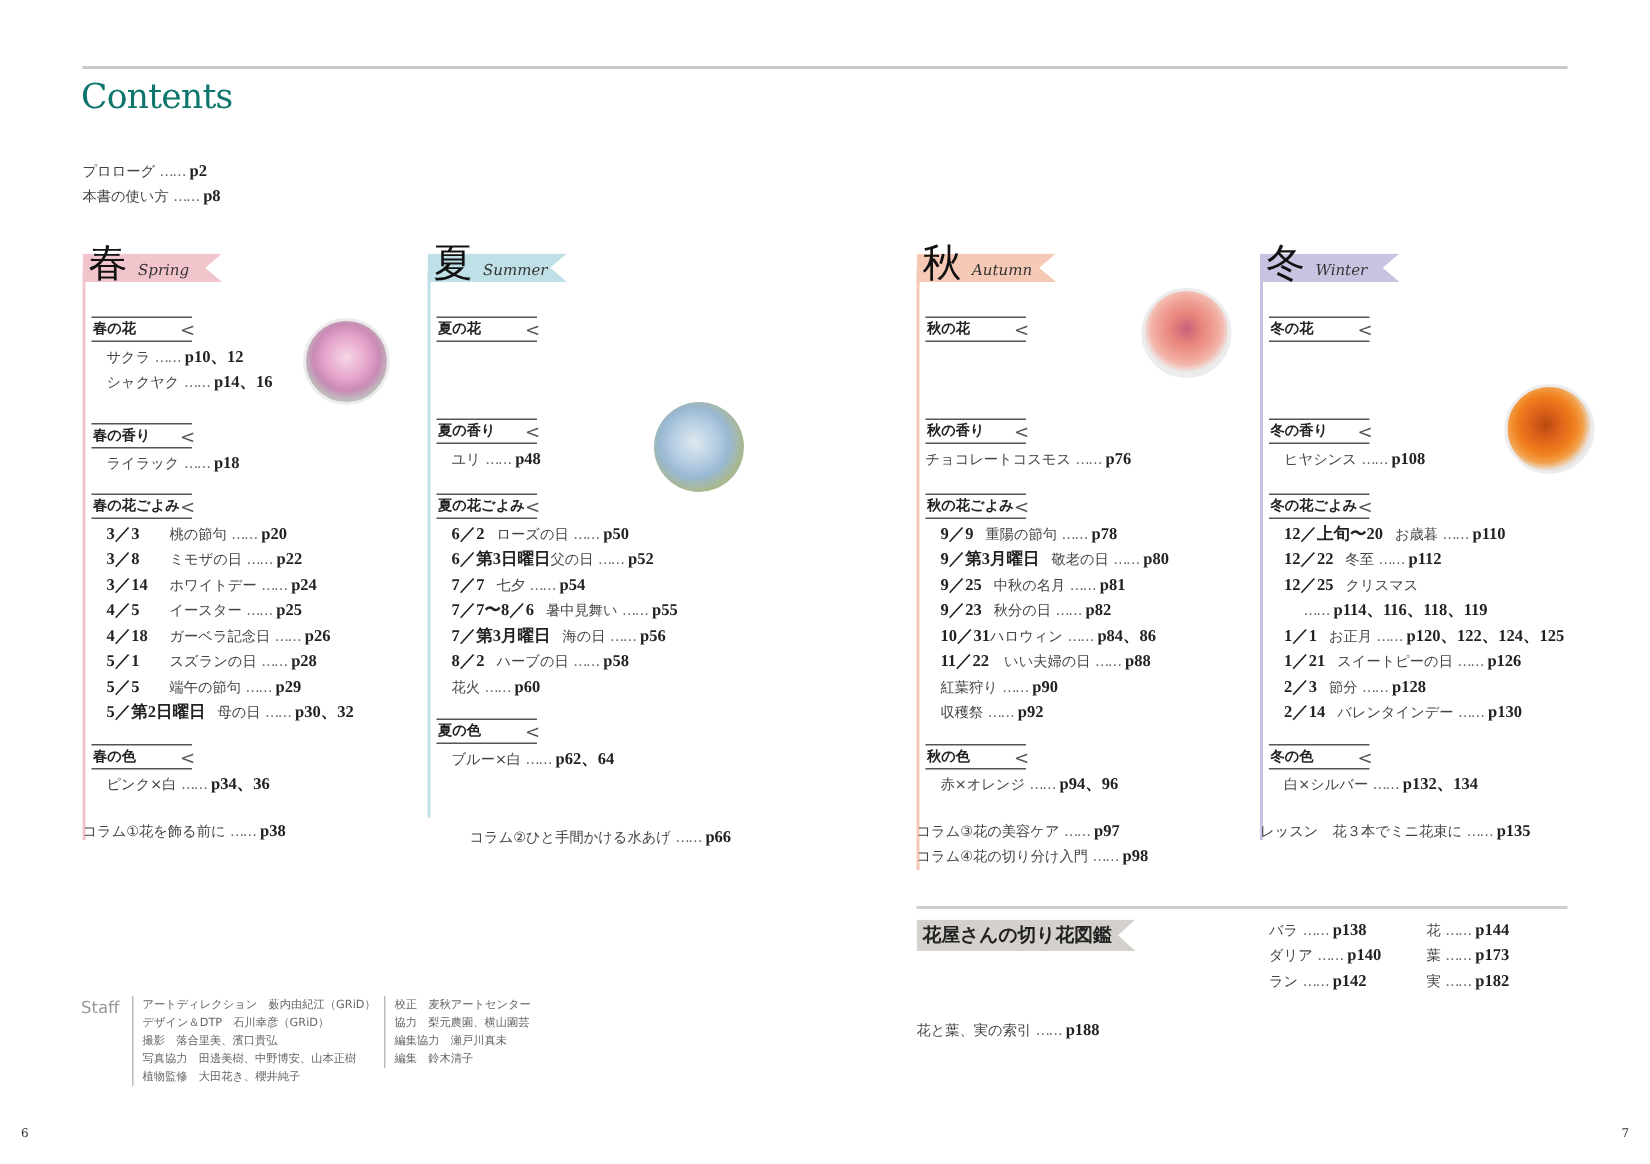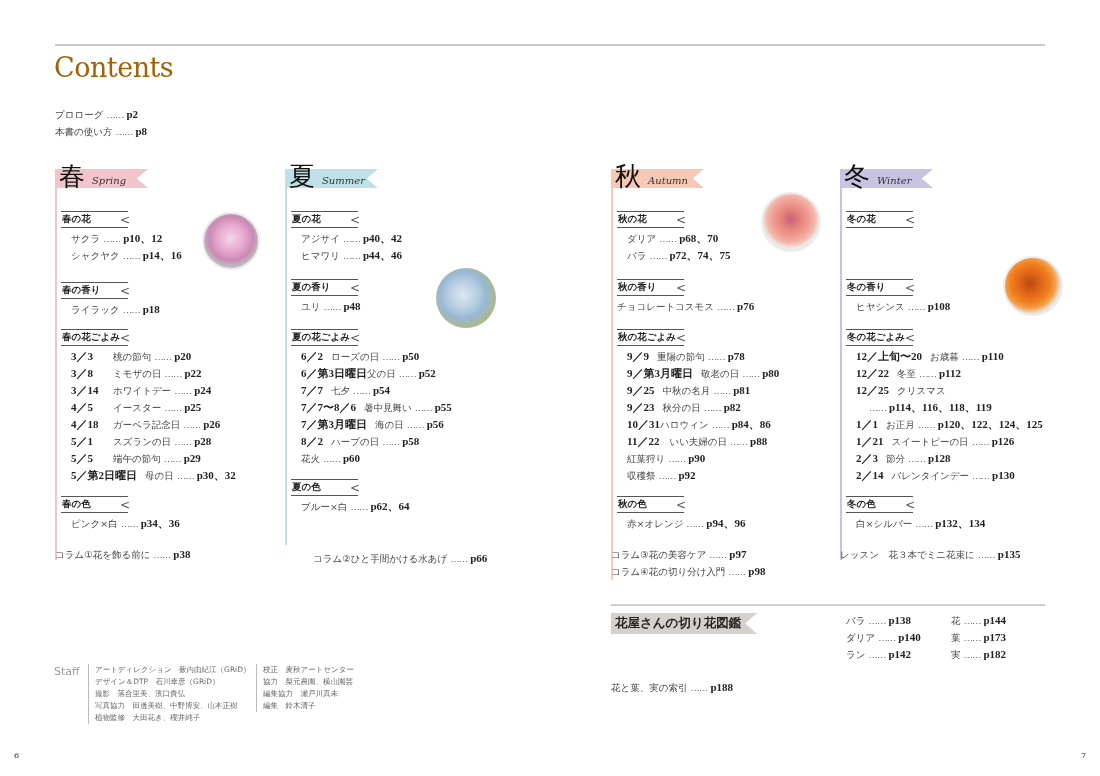"Contents" .title { color: #a16207 -> #0f766e; font-size: 27px -> 23px }
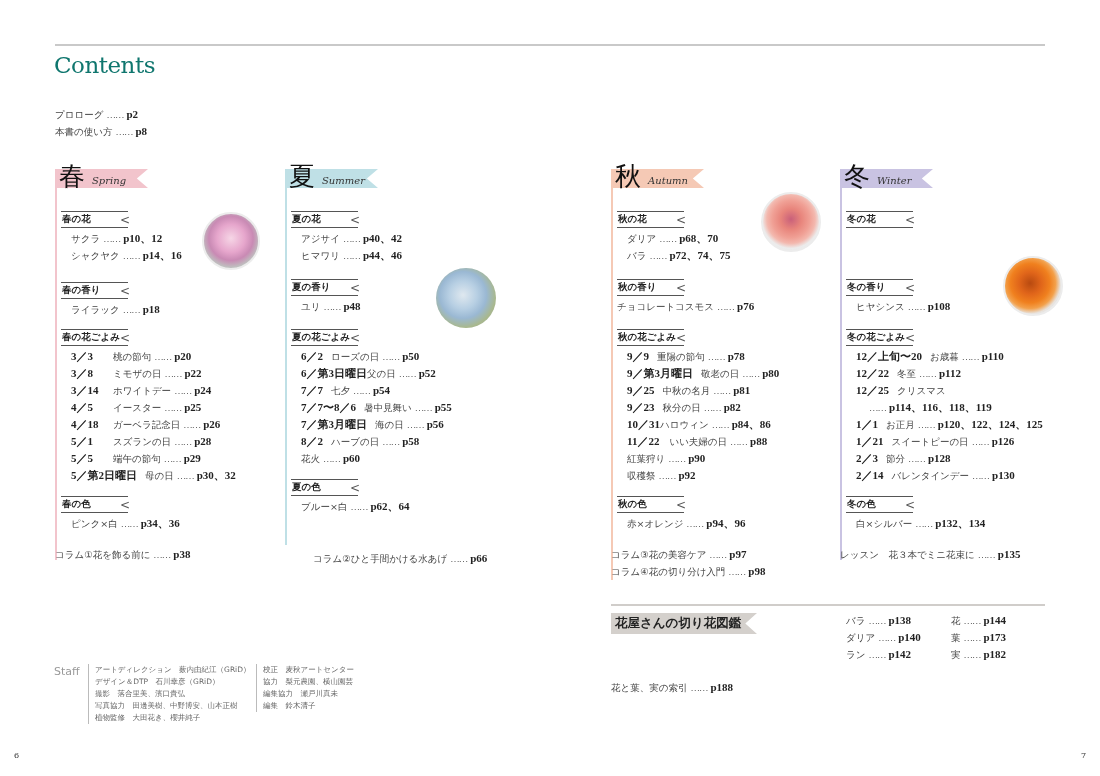"アジサイ …… p40、42" div.items { html: <div> <div><span>アジサイ</span><span>……</span><span>p40、42</span></div> <div><span>ヒマワリ</span><span>……</span><span>p44、46</span></div> </div> -> none }
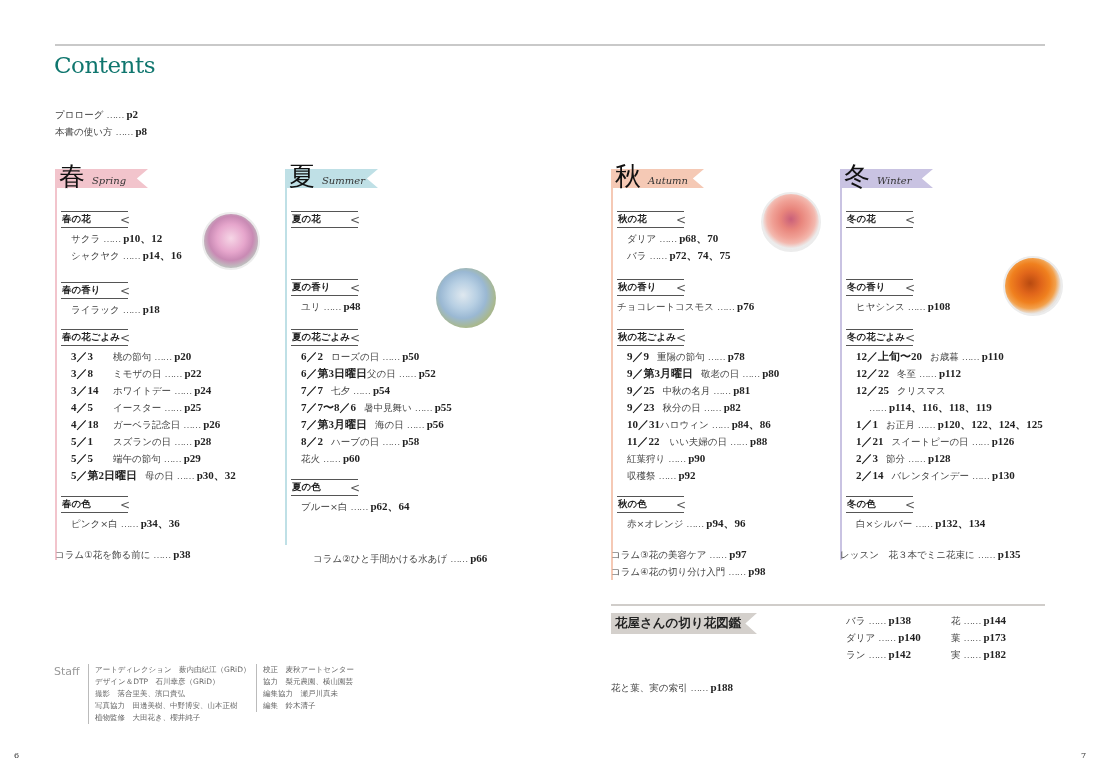"ダリア …… p68、70" div.items { html: <div> <div><span>ダリア</span><span>……</span><span>p68、70</span></div> <div><span>バラ</span><span>……</span><span>p72、74、75</span></div> </div> -> none }
